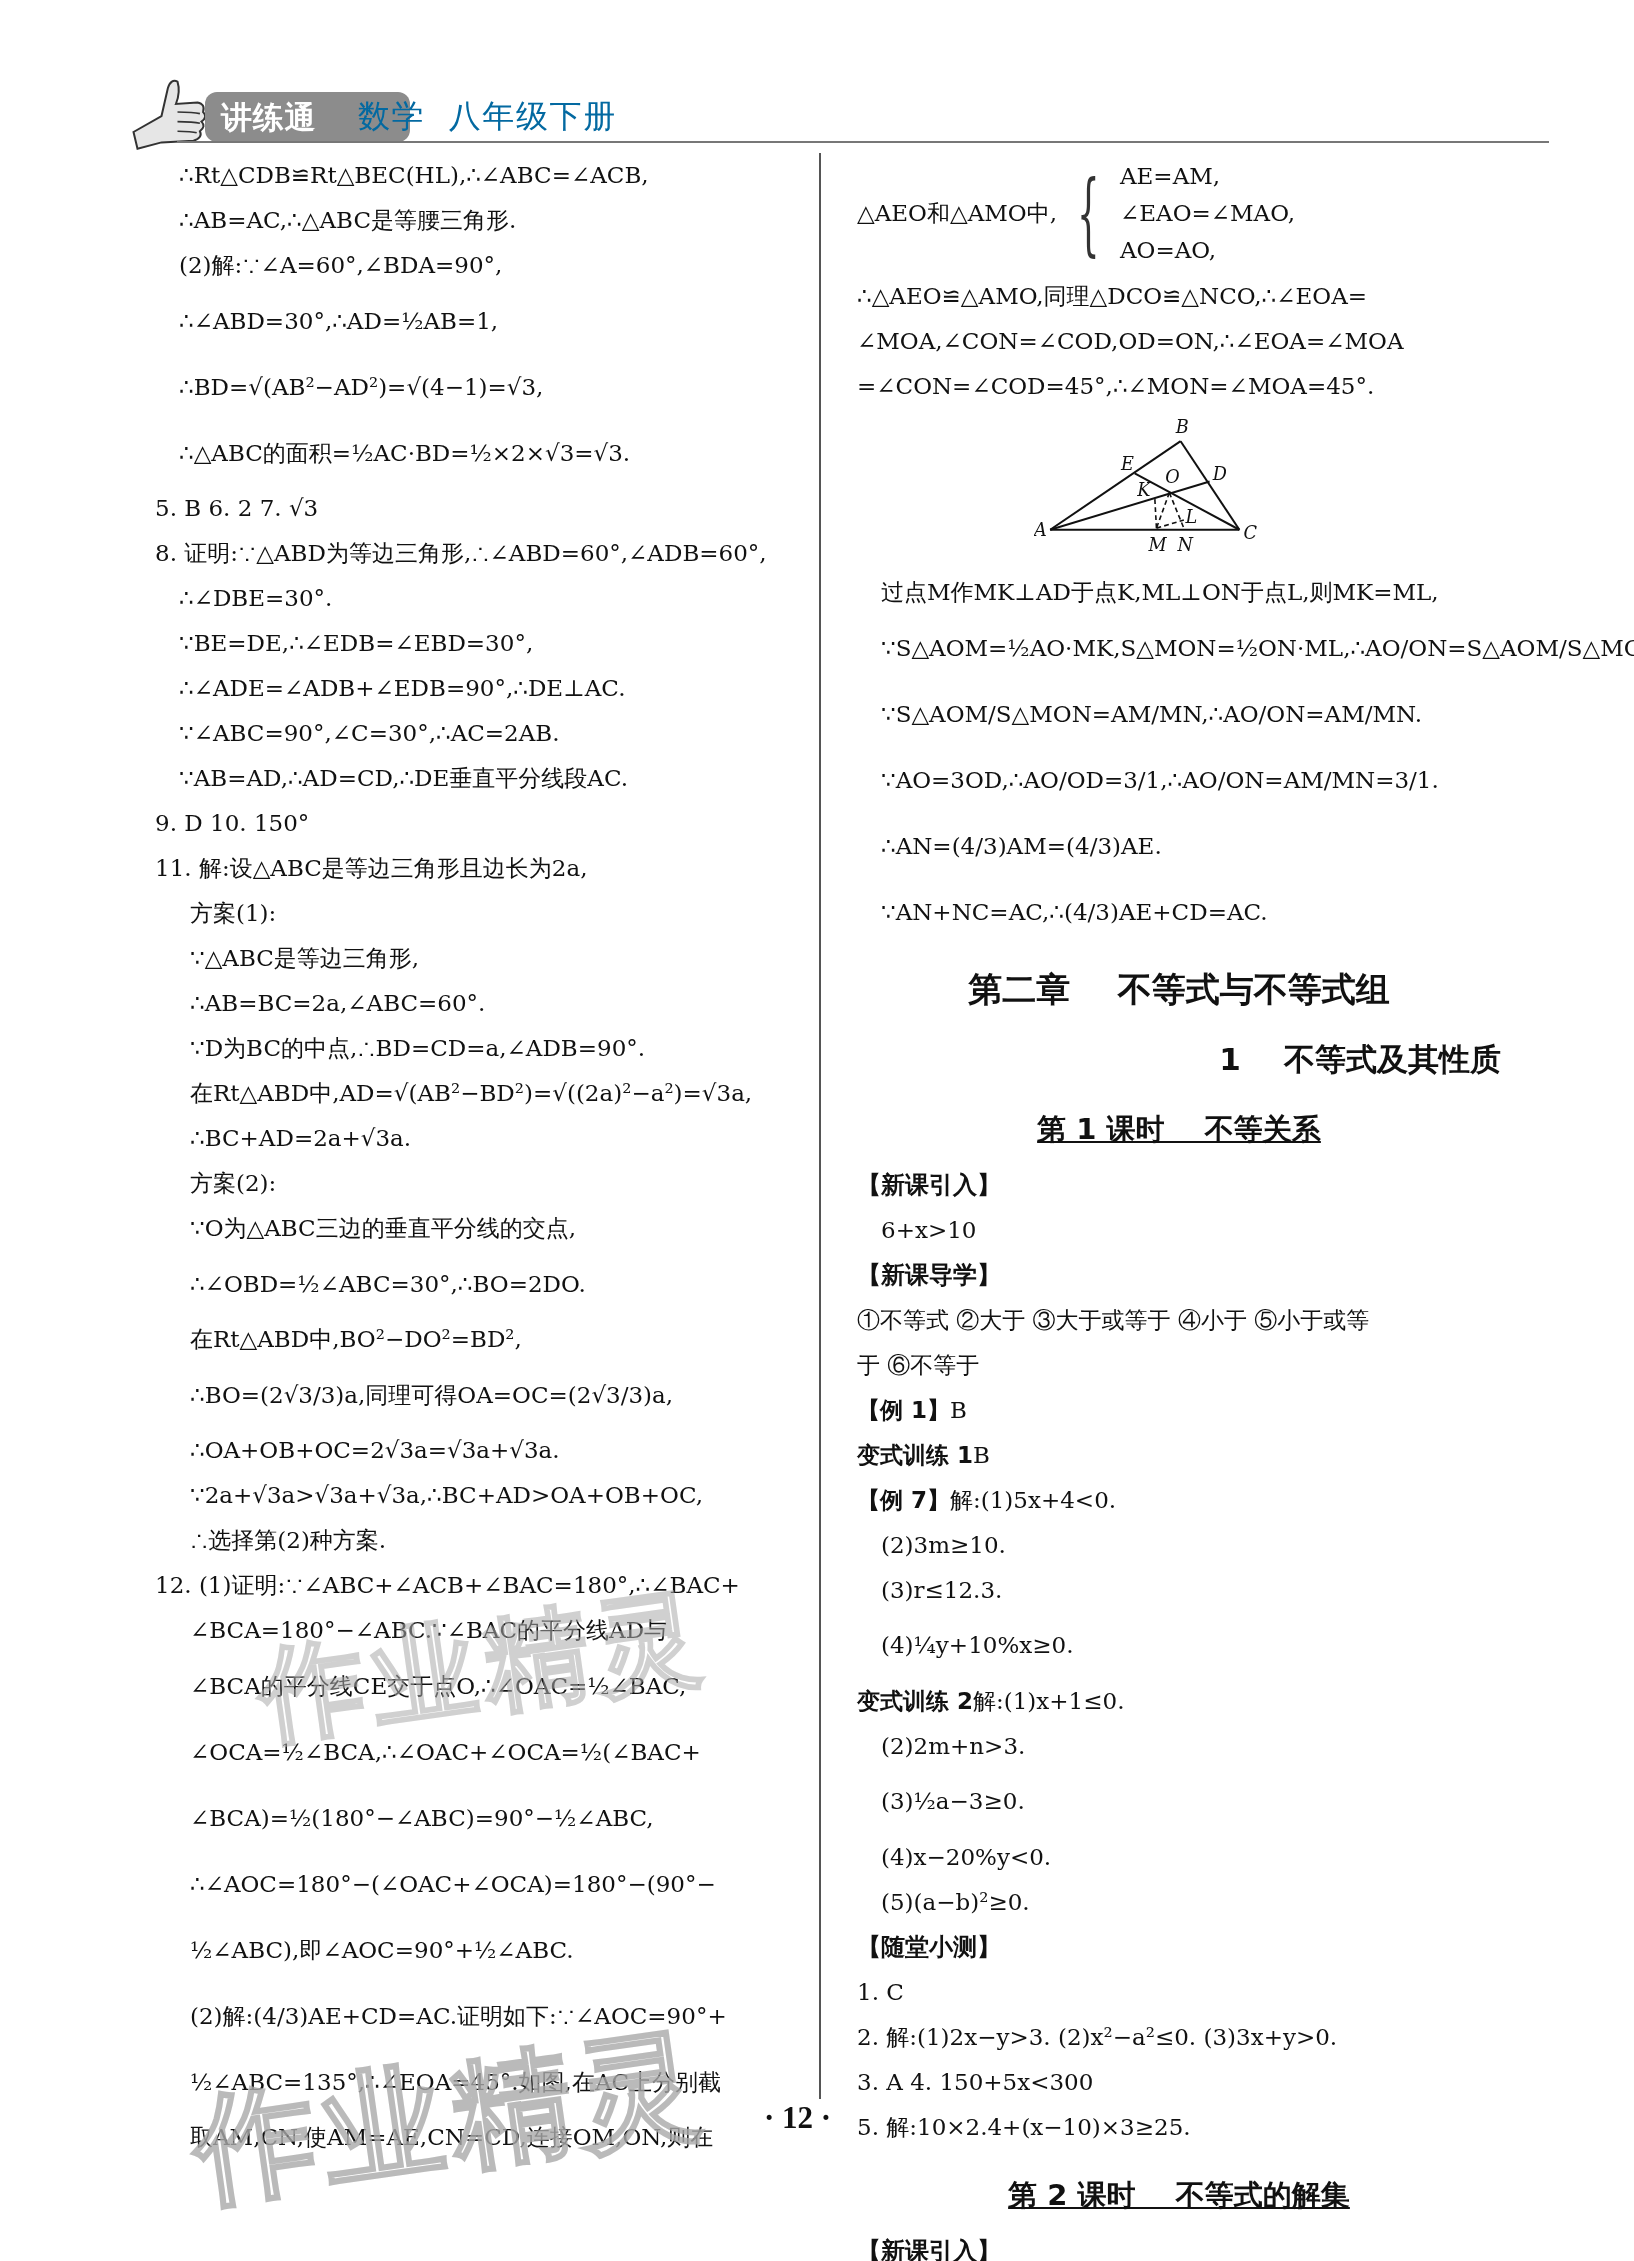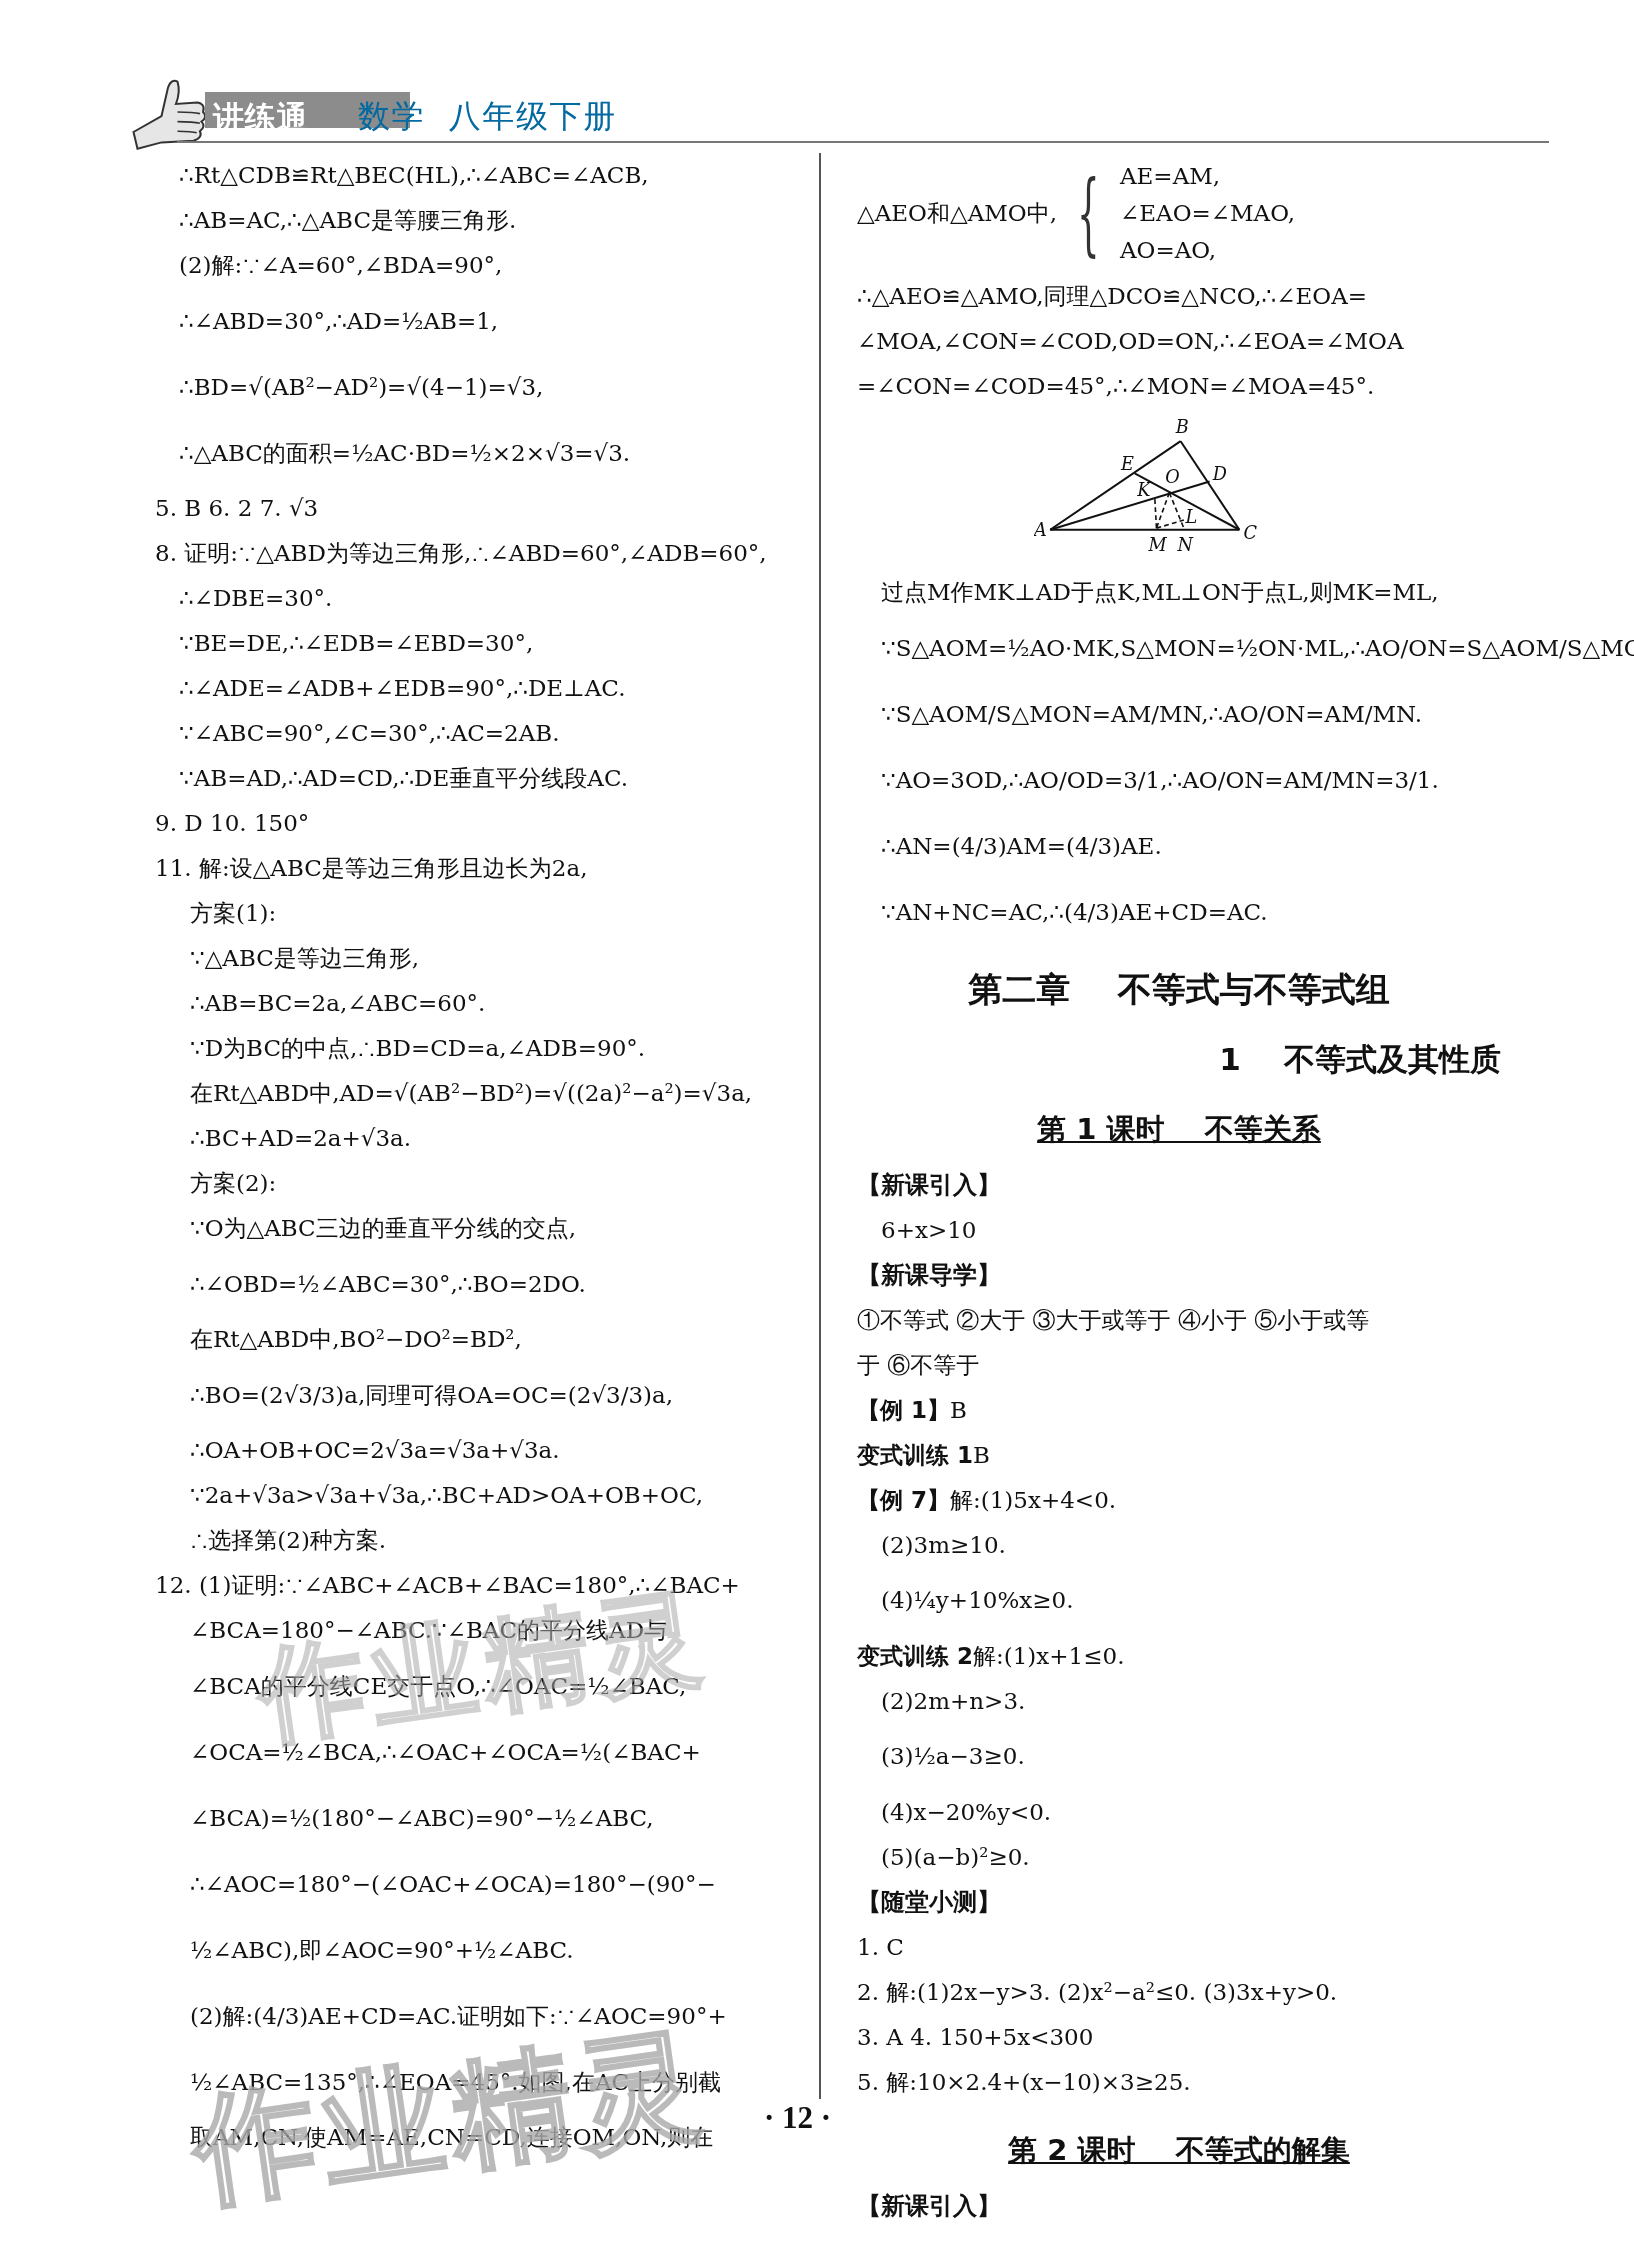"讲练通" .brand-box { border-radius: none -> 12px; height: 36px -> 50px; padding-left: 8px -> 16px }
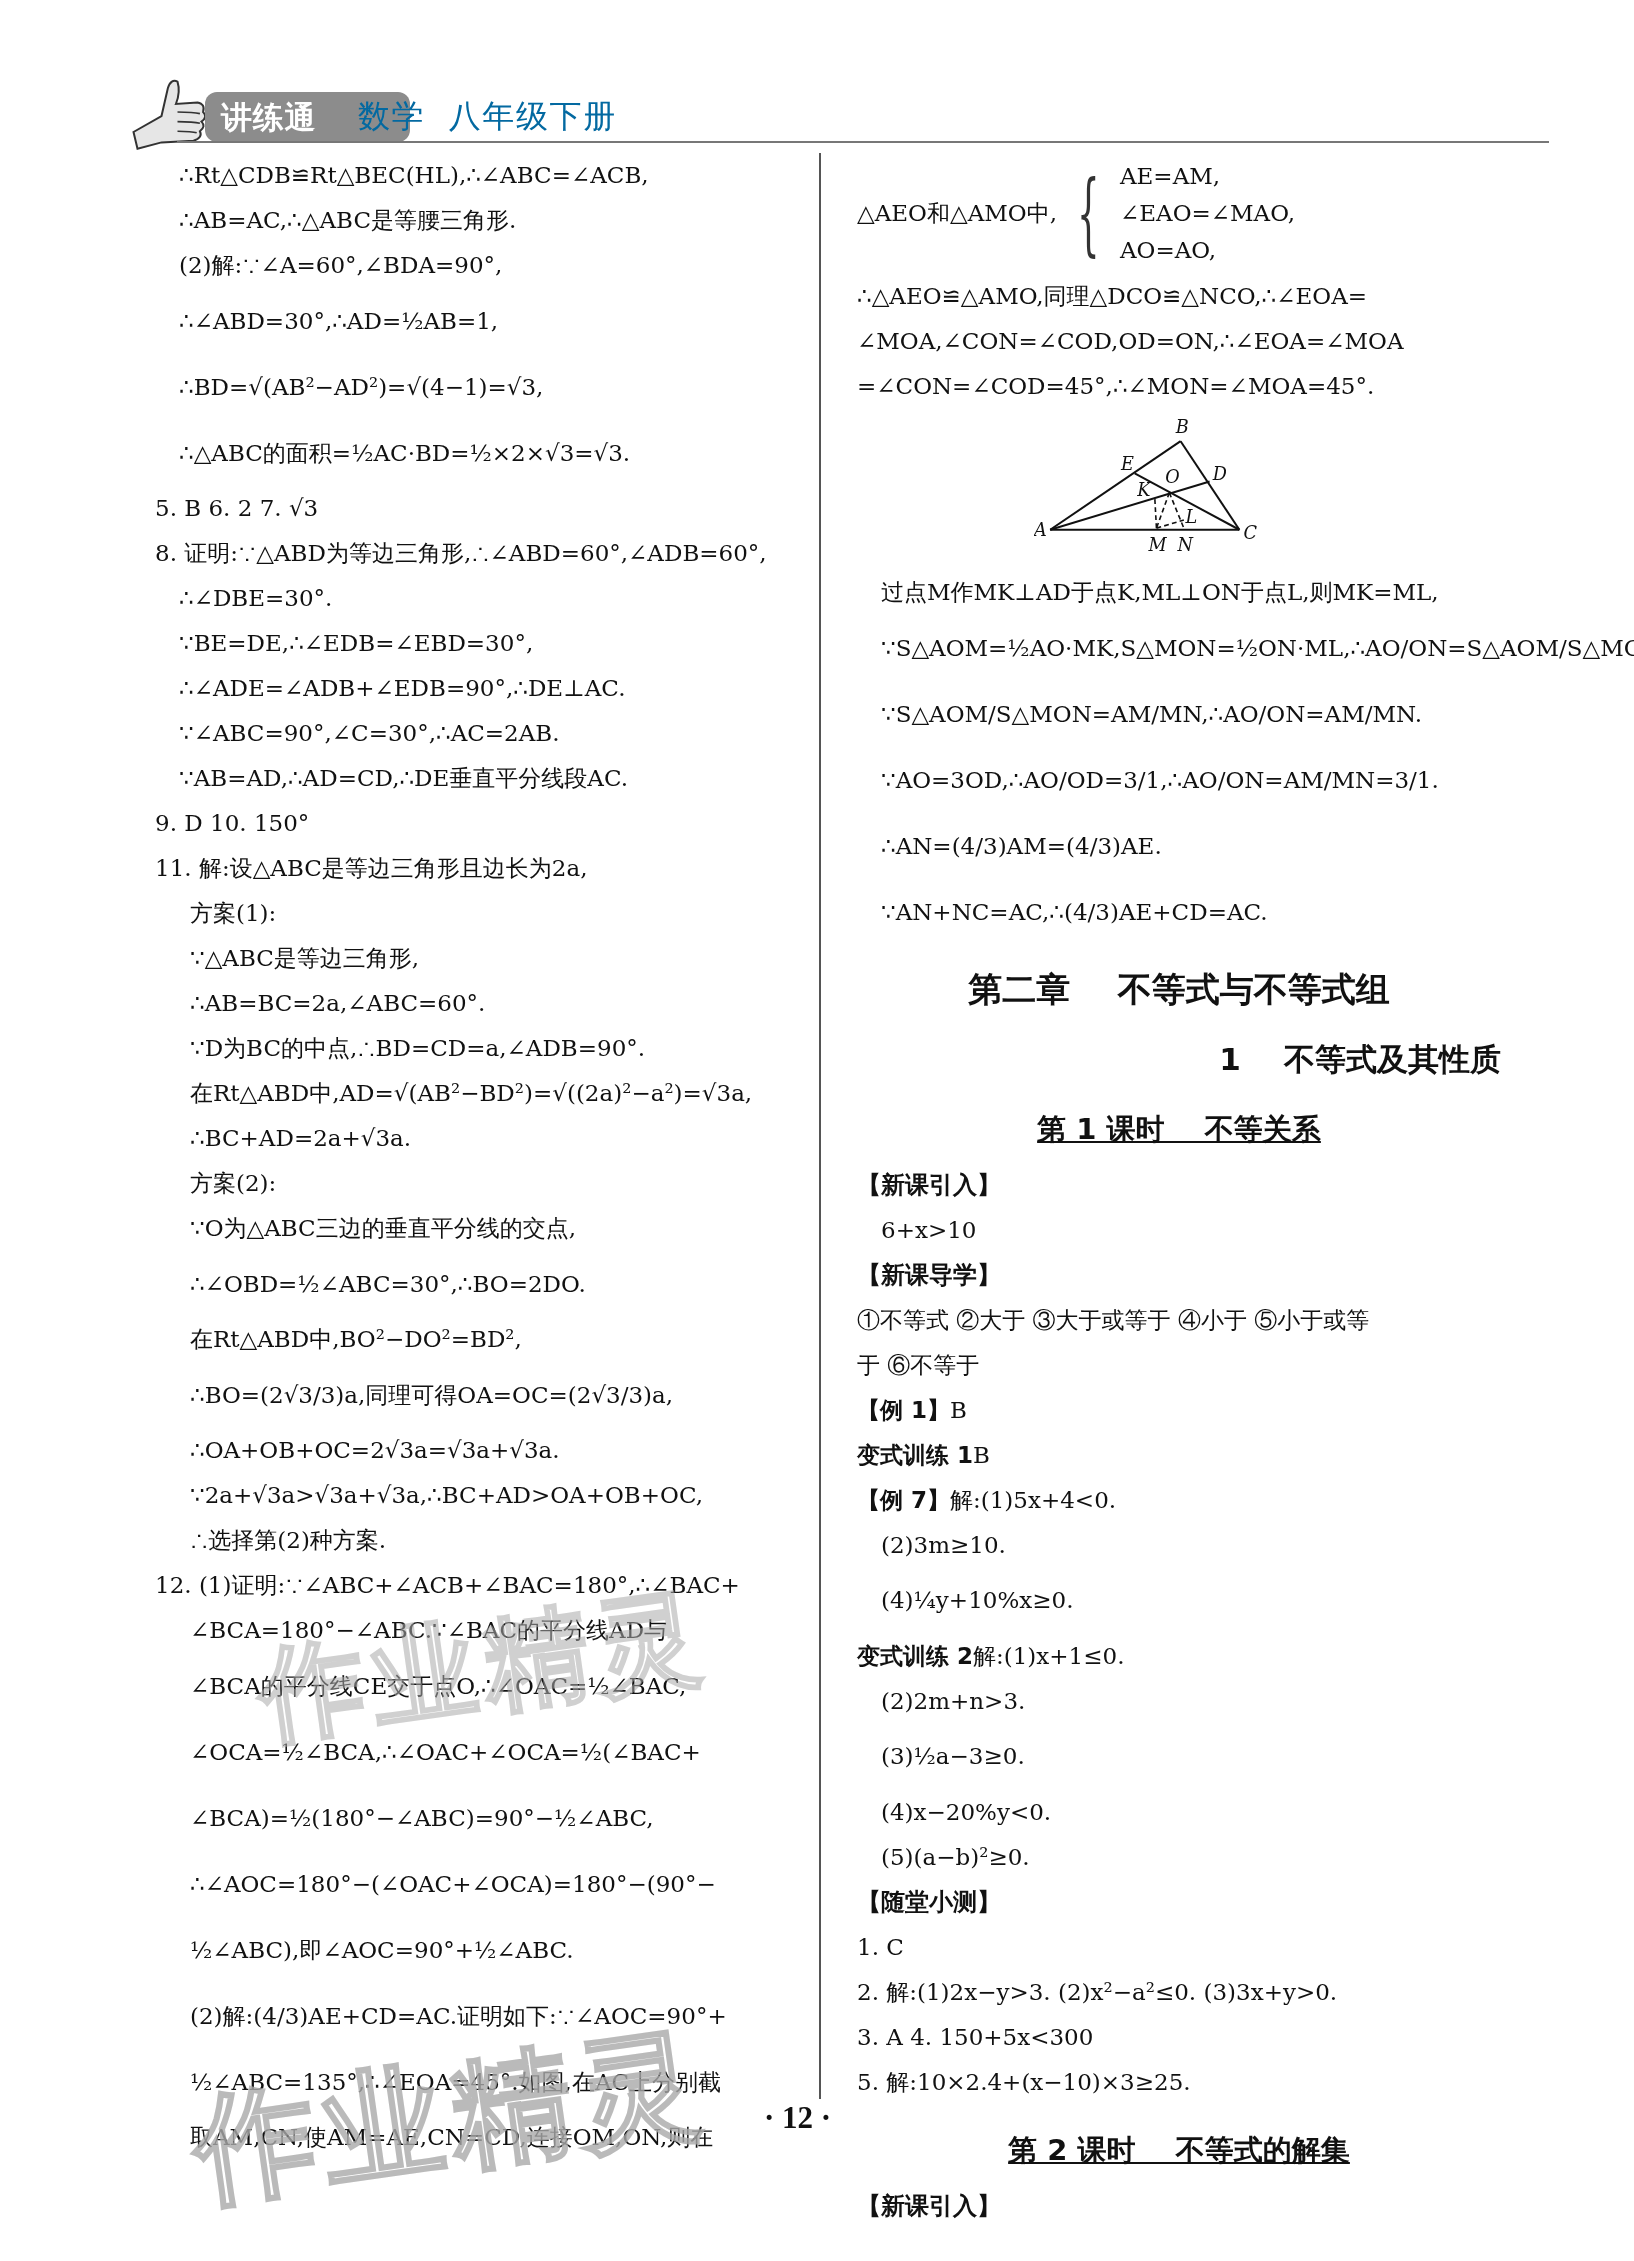"(3)r≤12.3." div.line { html: none -> <div>(3)r≤12.3.</div> }
